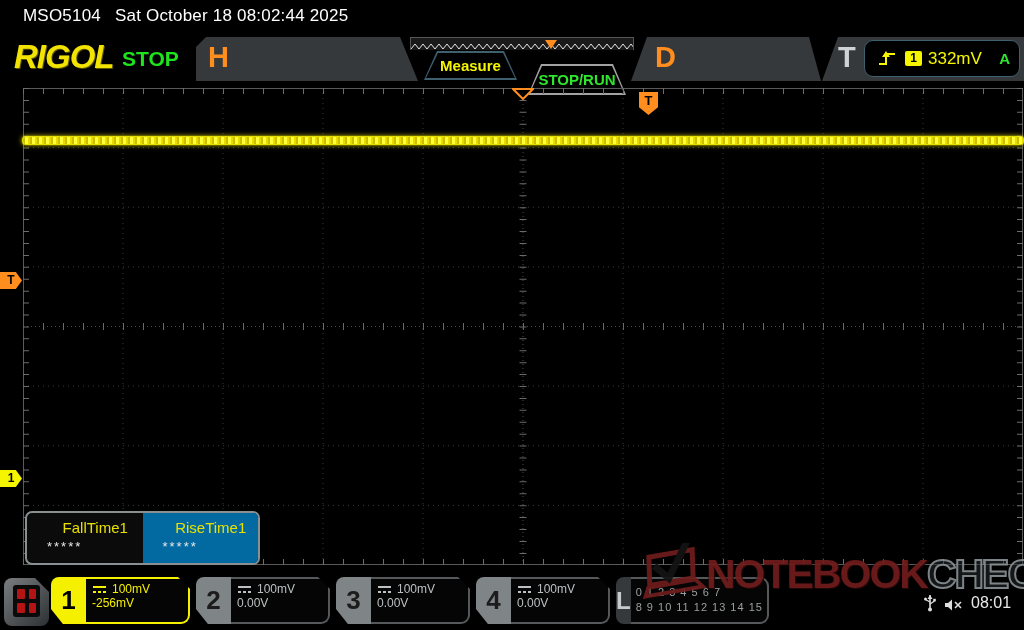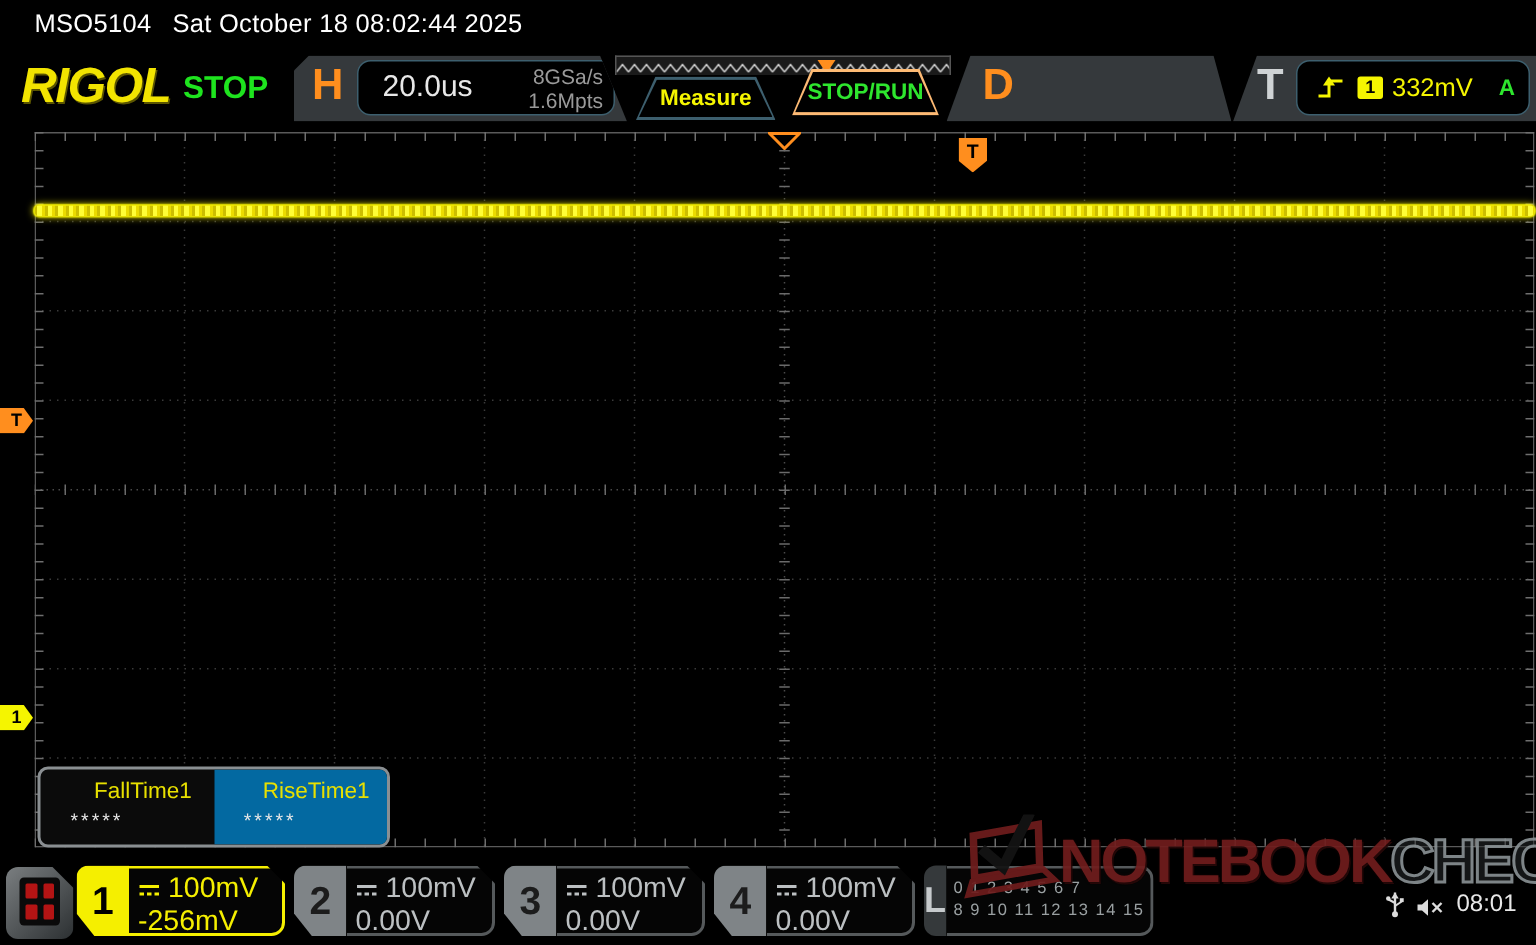"20.0us" div.inner-box { html: <div> <div>20.0us</div> <div> <div>8GSa/s</div> <div>1.6Mpts</div> </div> </div> -> none }
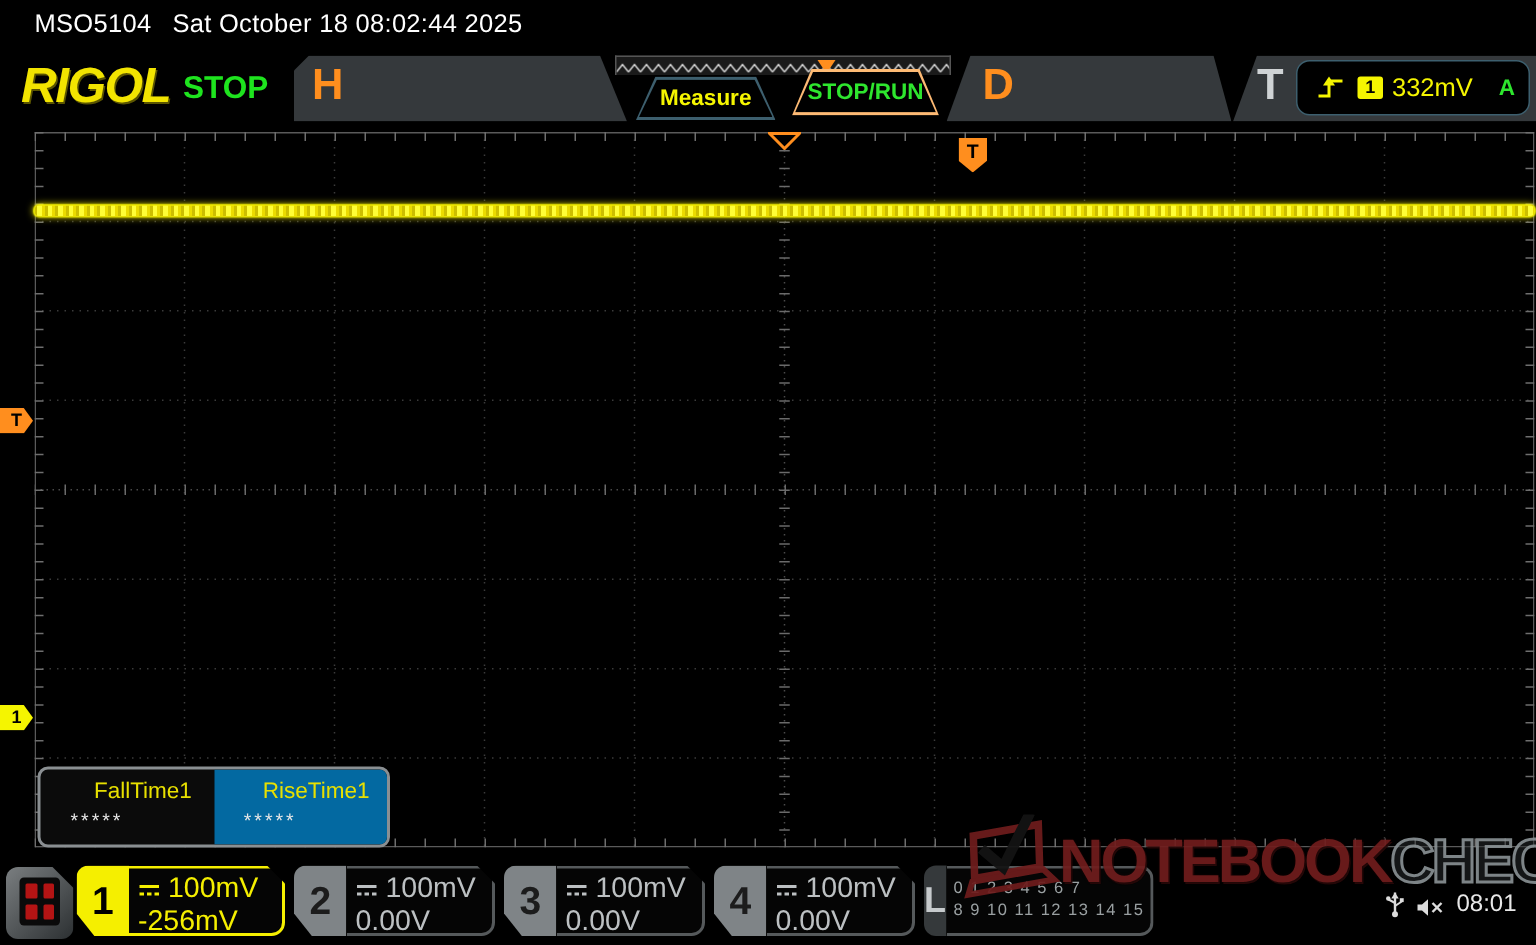"STOP/RUN" #stoprun-btn { background: #fdba74 -> #a3a3a3; top: 46px -> 64px }
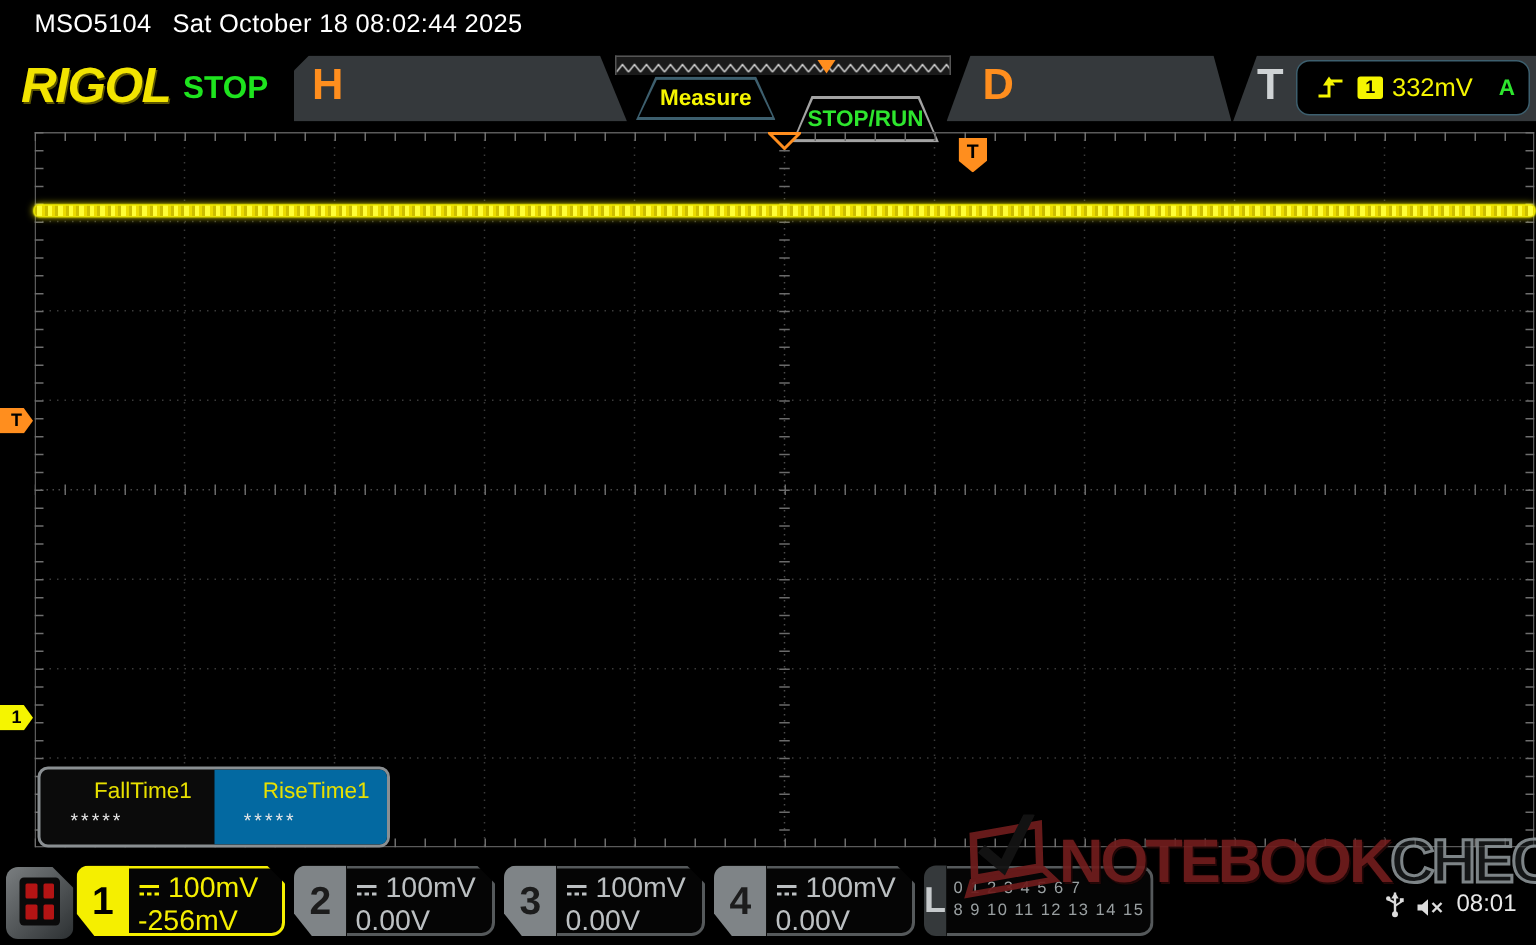"100mV" .ch-box { font-size: 19px -> 12px }
